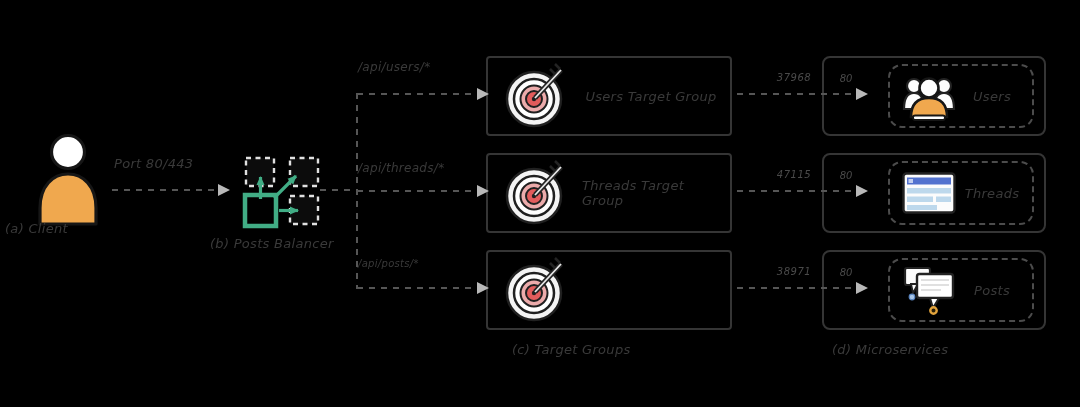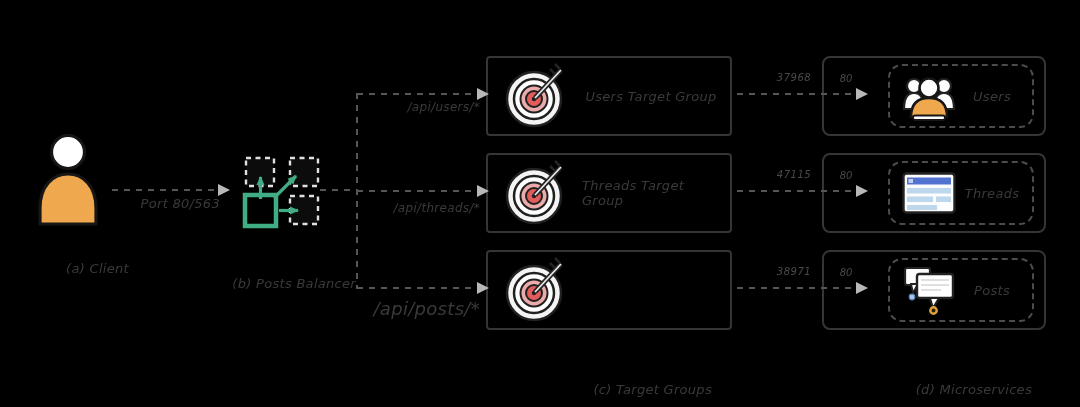"/api/users/*" .lbl { margin-top: 40px -> none; text-align: right -> left }
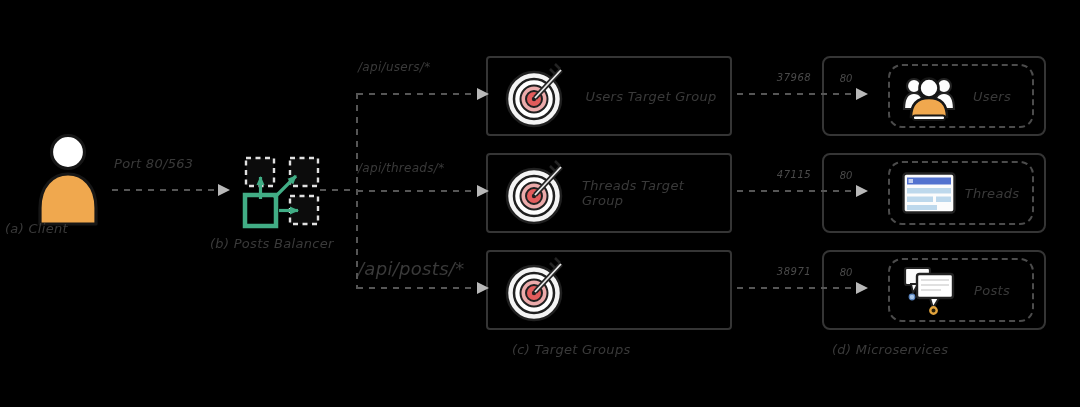"Port 80/563" div.lbl { text: 80/563 -> 80/443 }
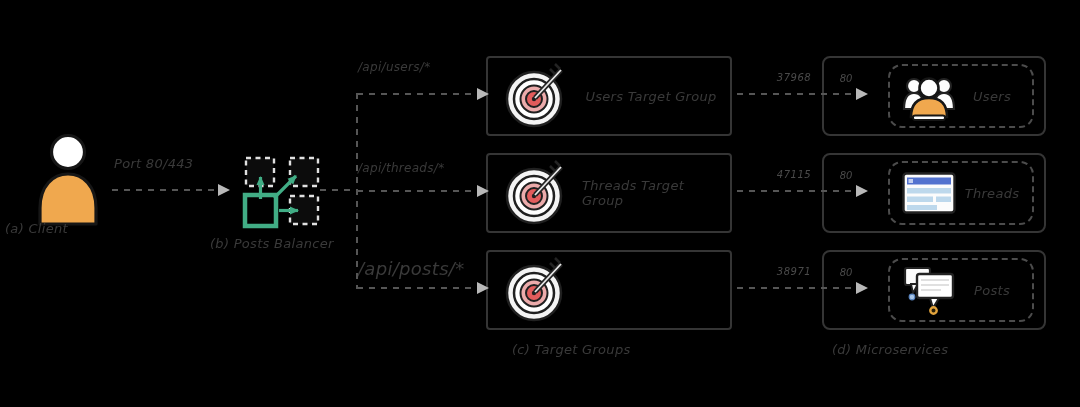"/api/posts/*" div.lbl { font-size: 18px -> 10px }
